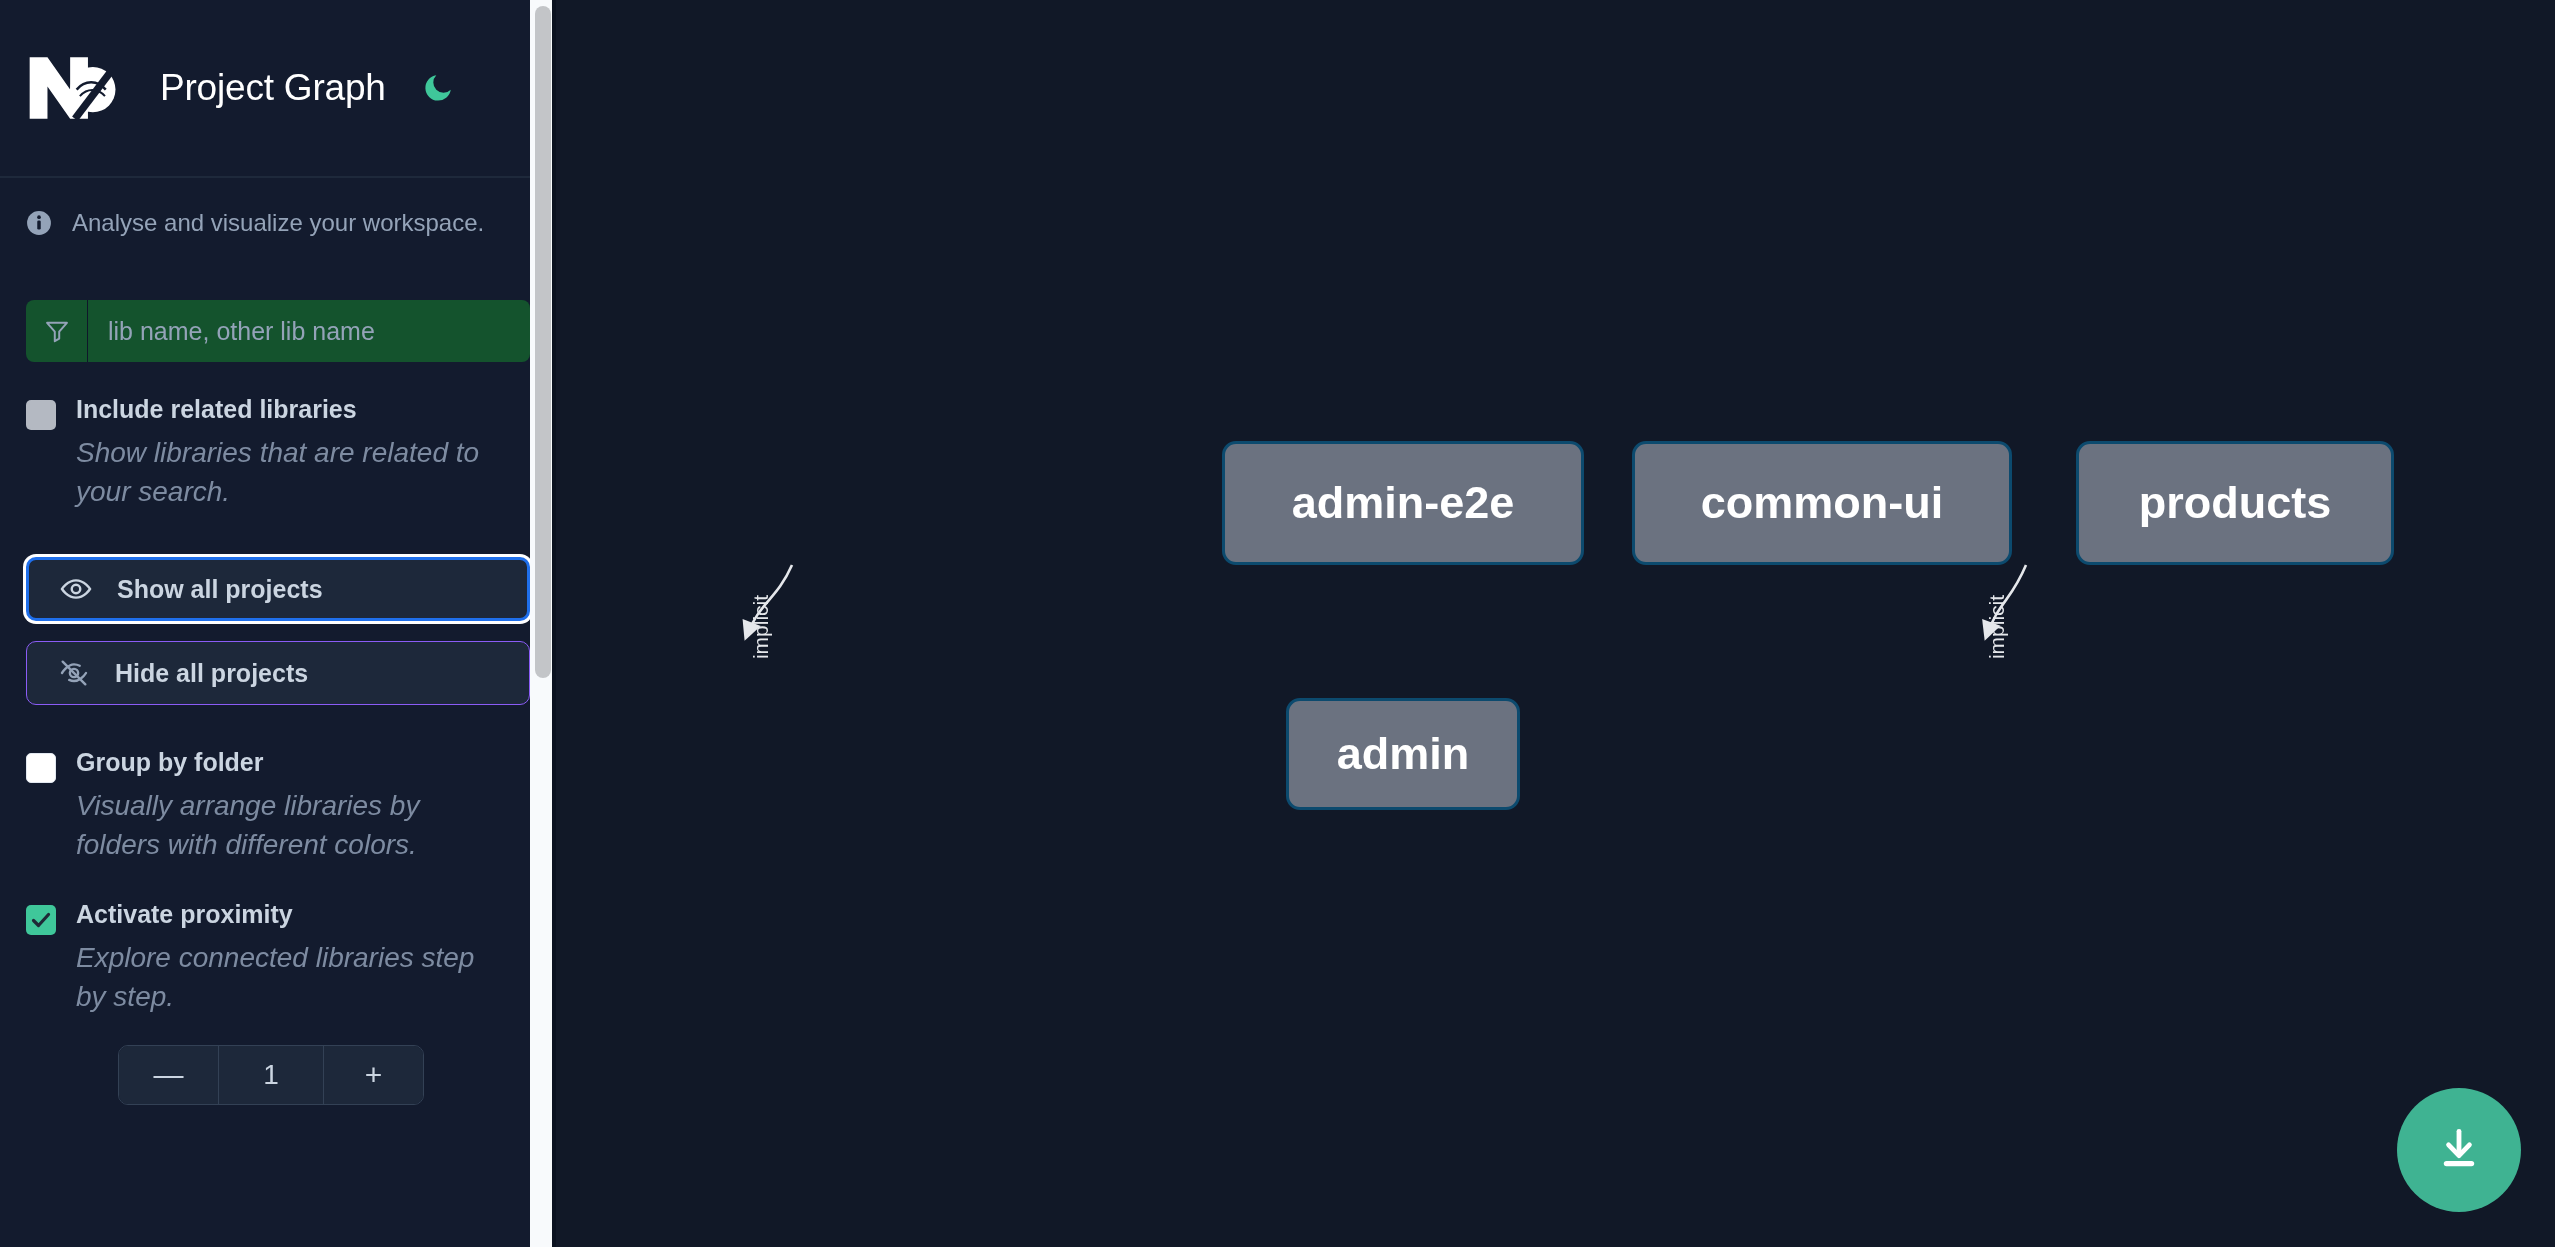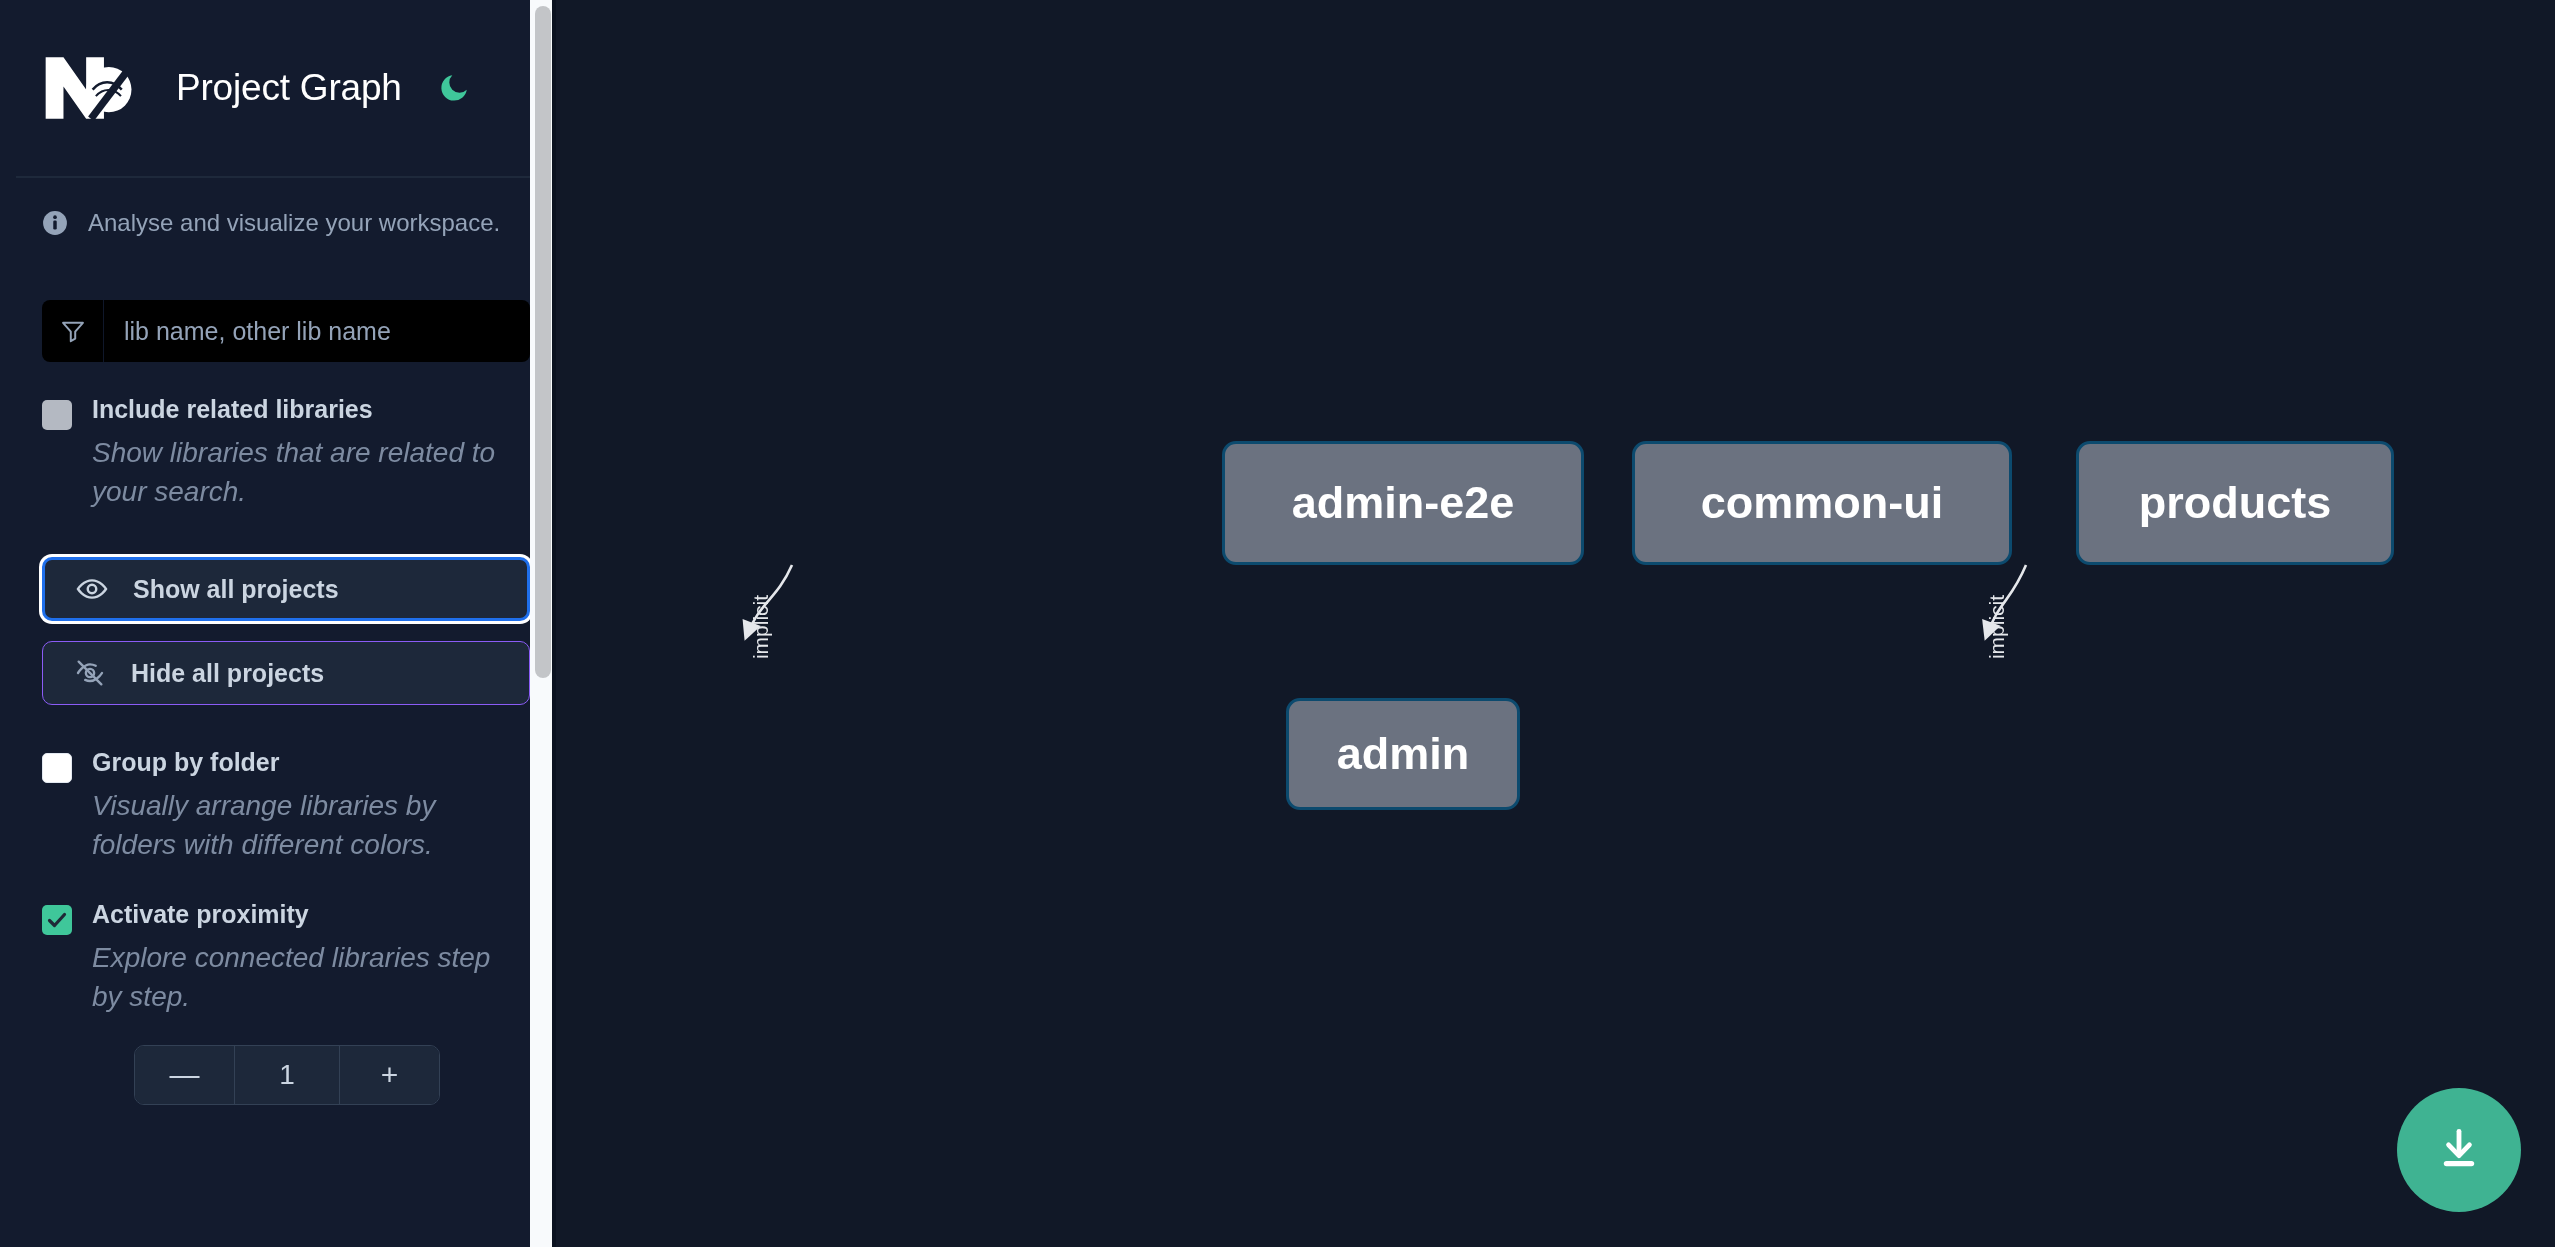"Project Graph" .sidebar-inner { padding-left: 16px -> none }
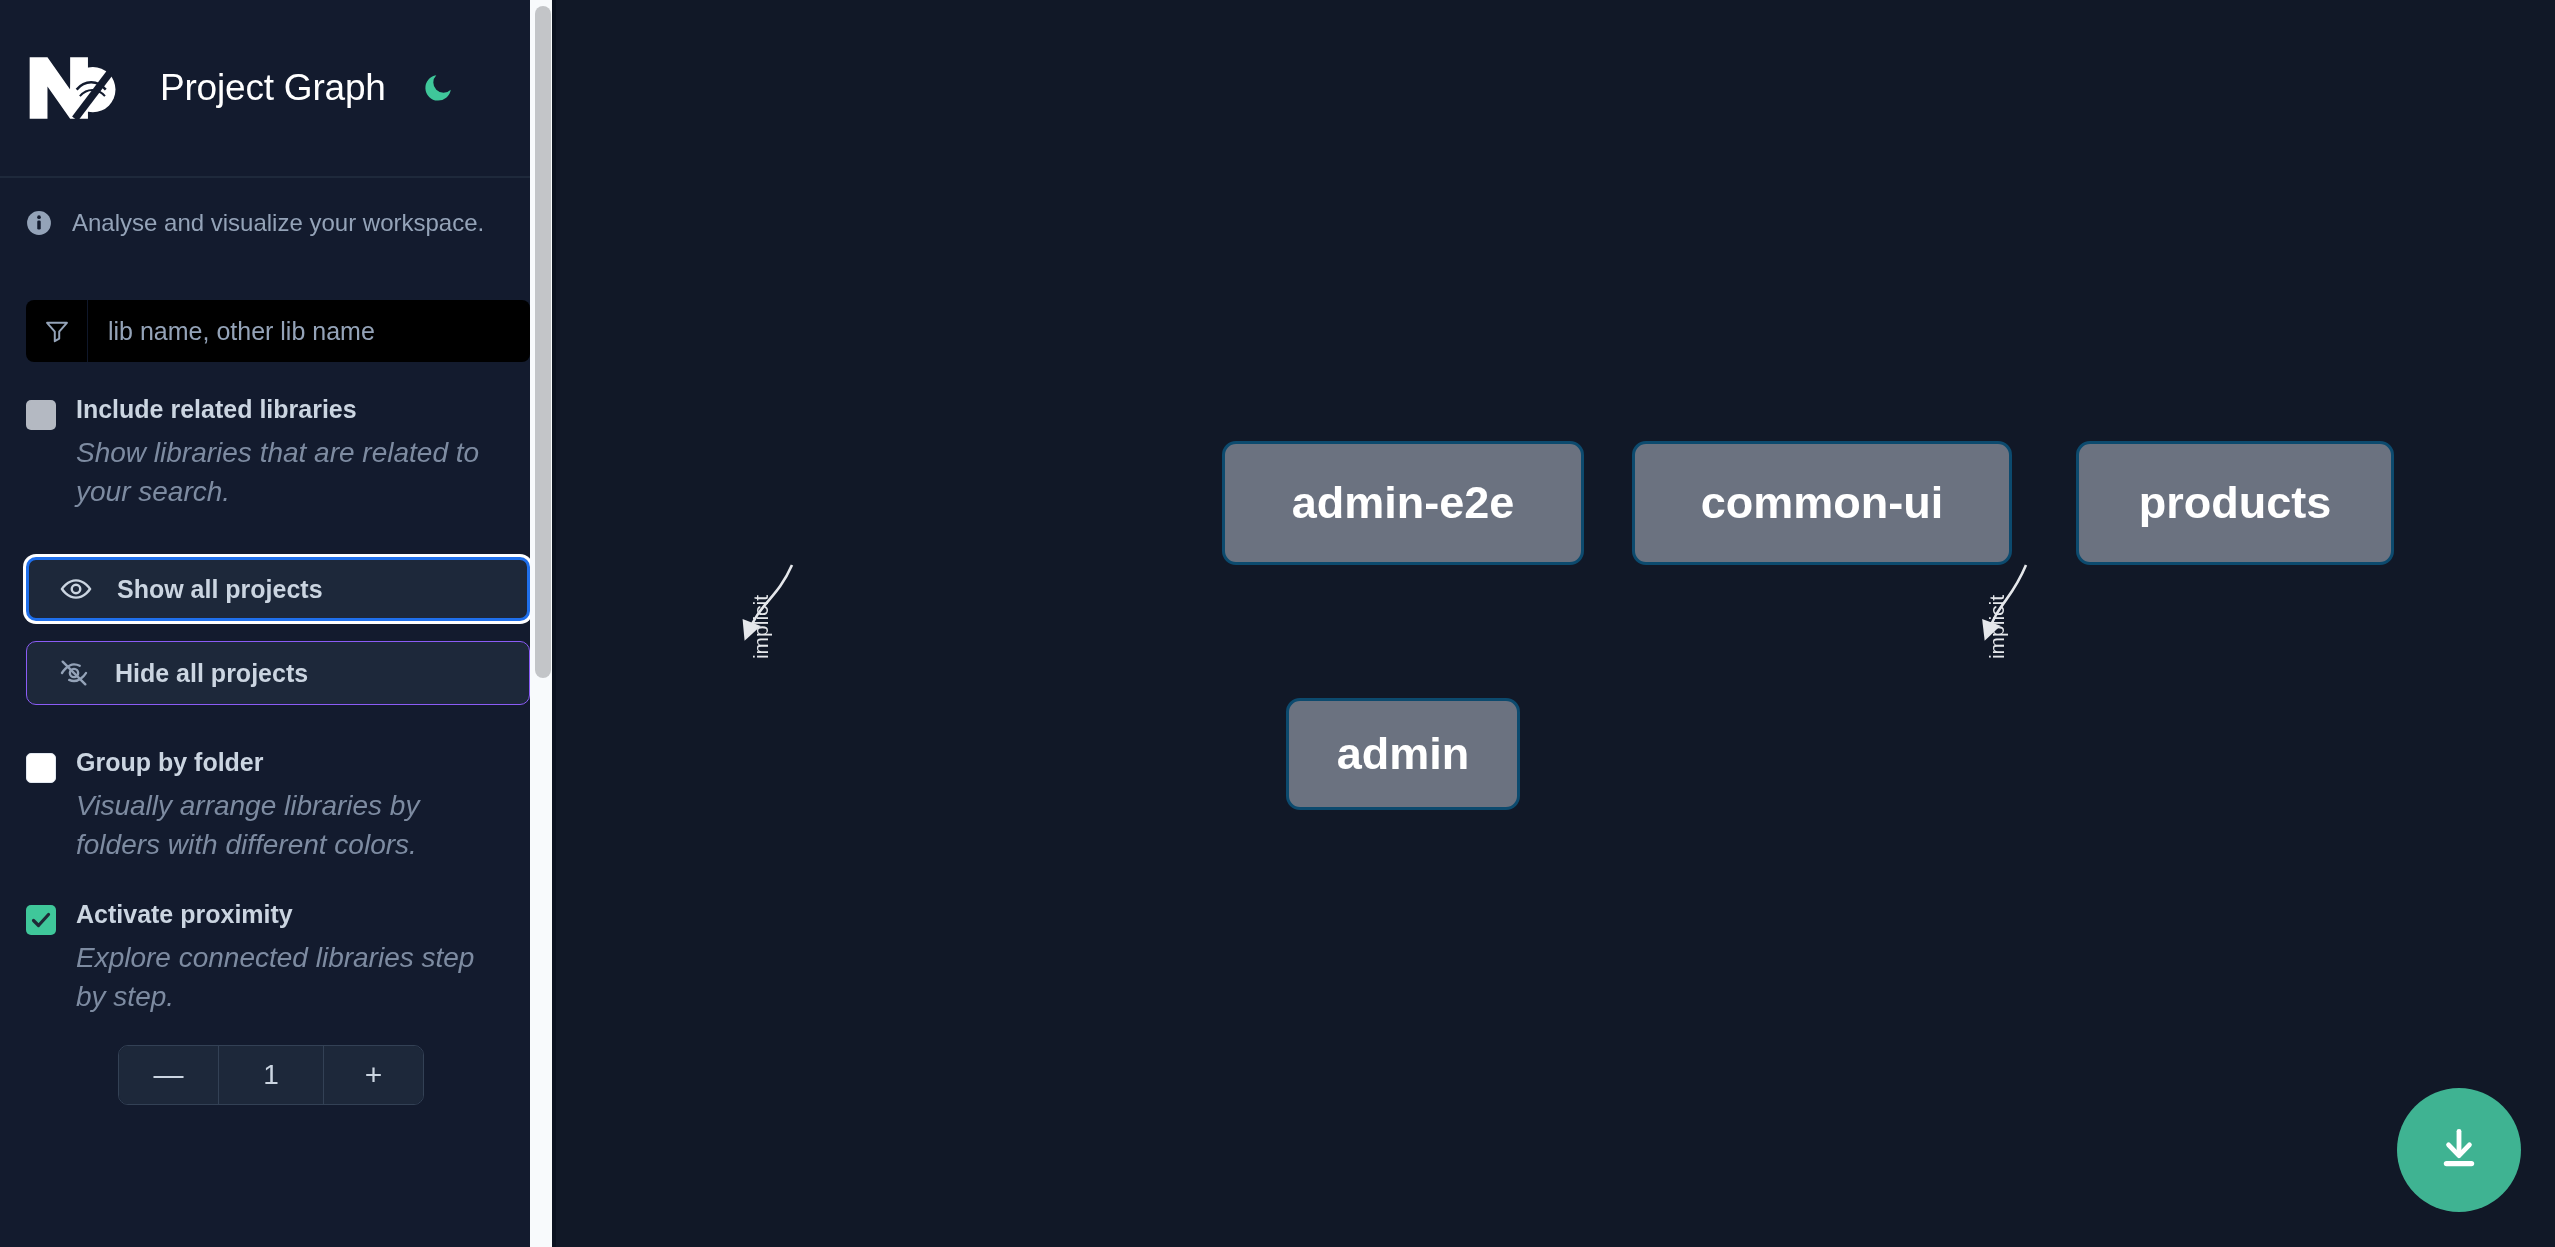"lib name, other lib name" .filter-box { background: #000000 -> #14532d }
